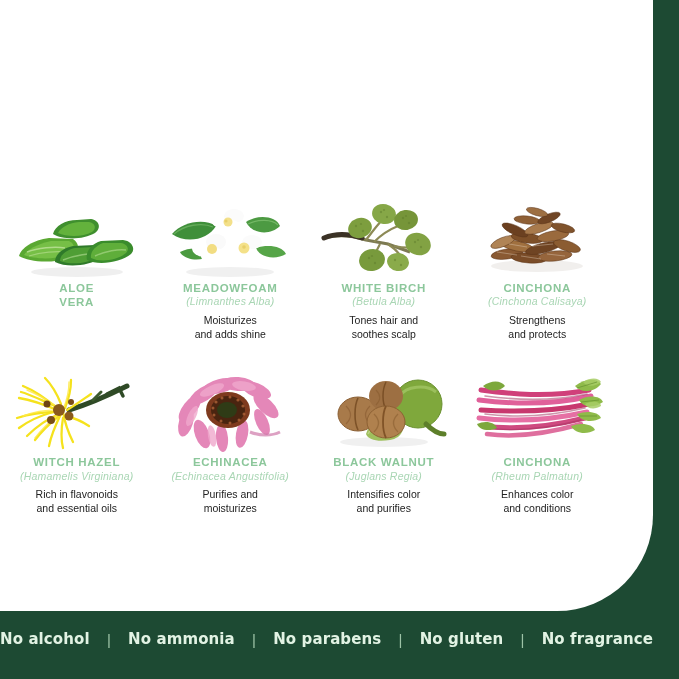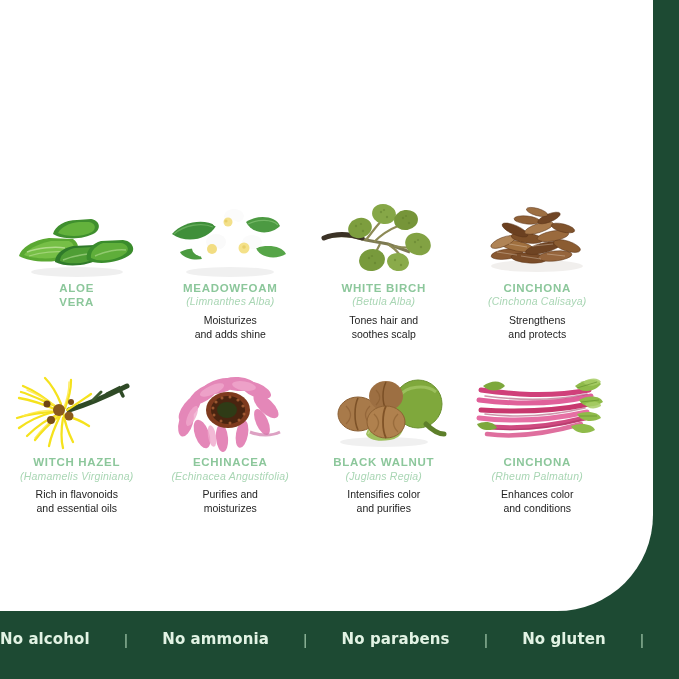"No fragrance" span.claim { html: none -> <span>No fragrance</span> }
